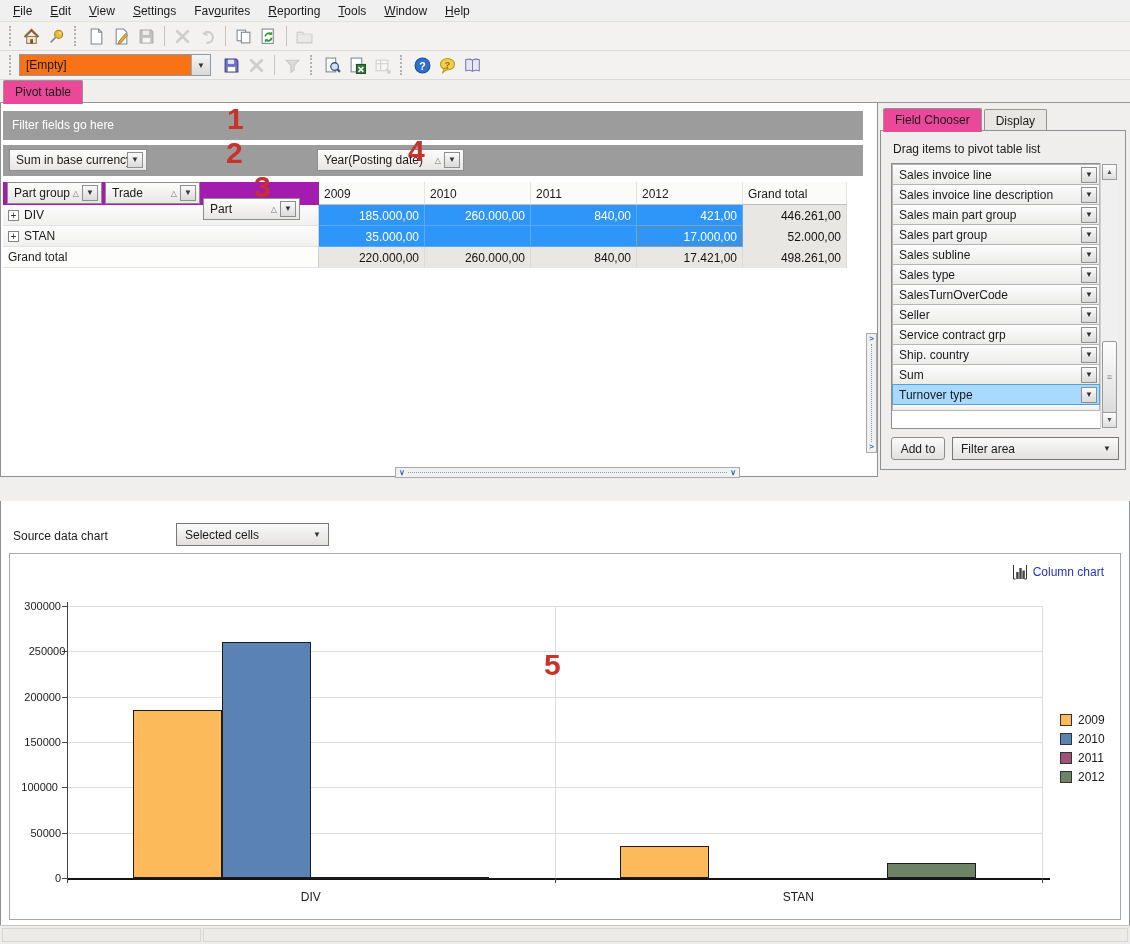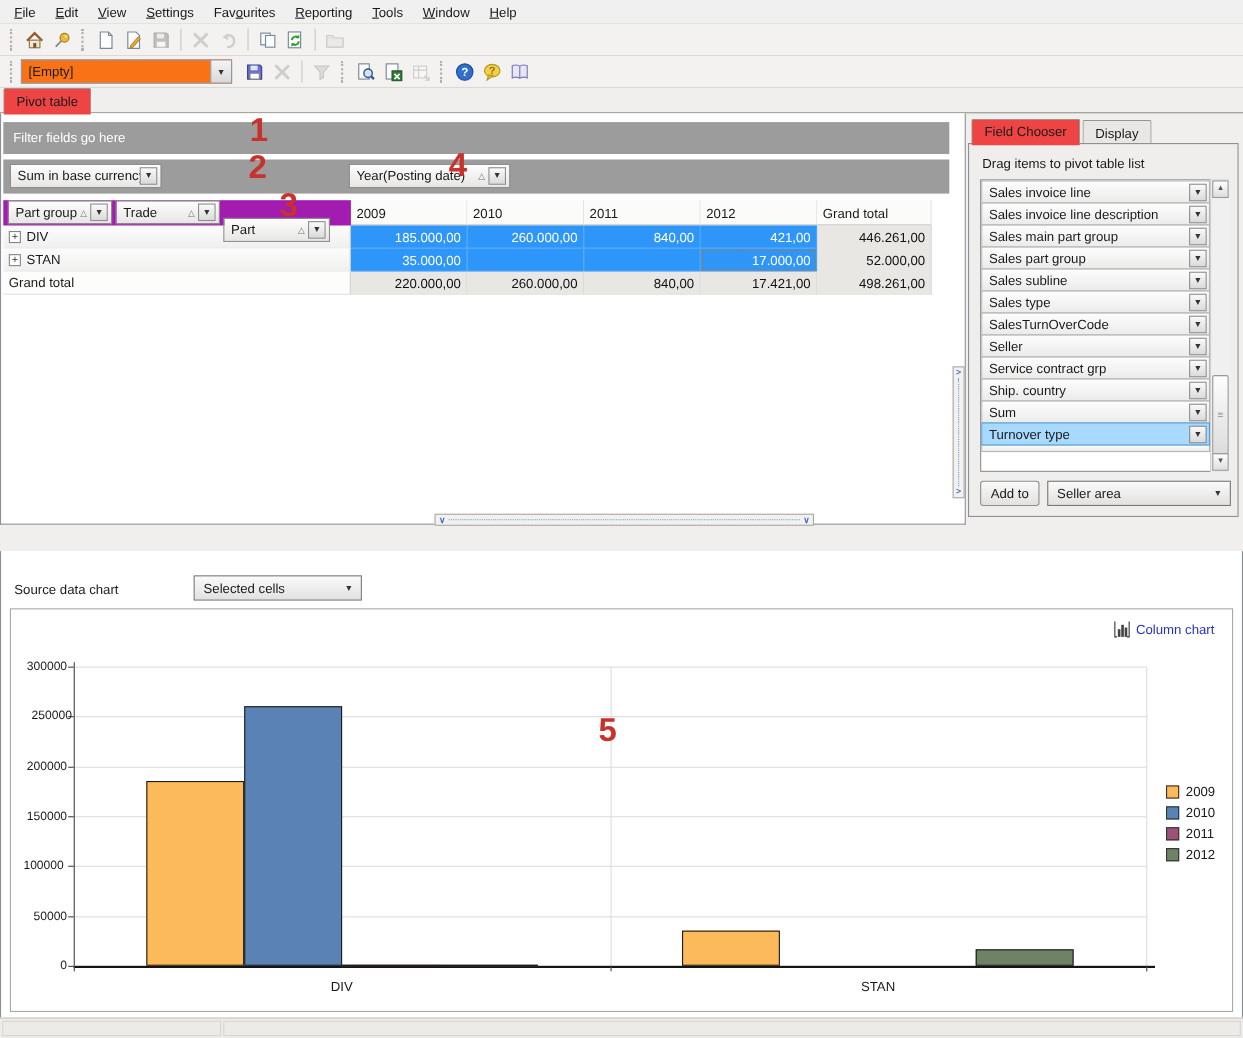"Pivot table" .tab.active { background: #ef4444 -> #ec4899 }
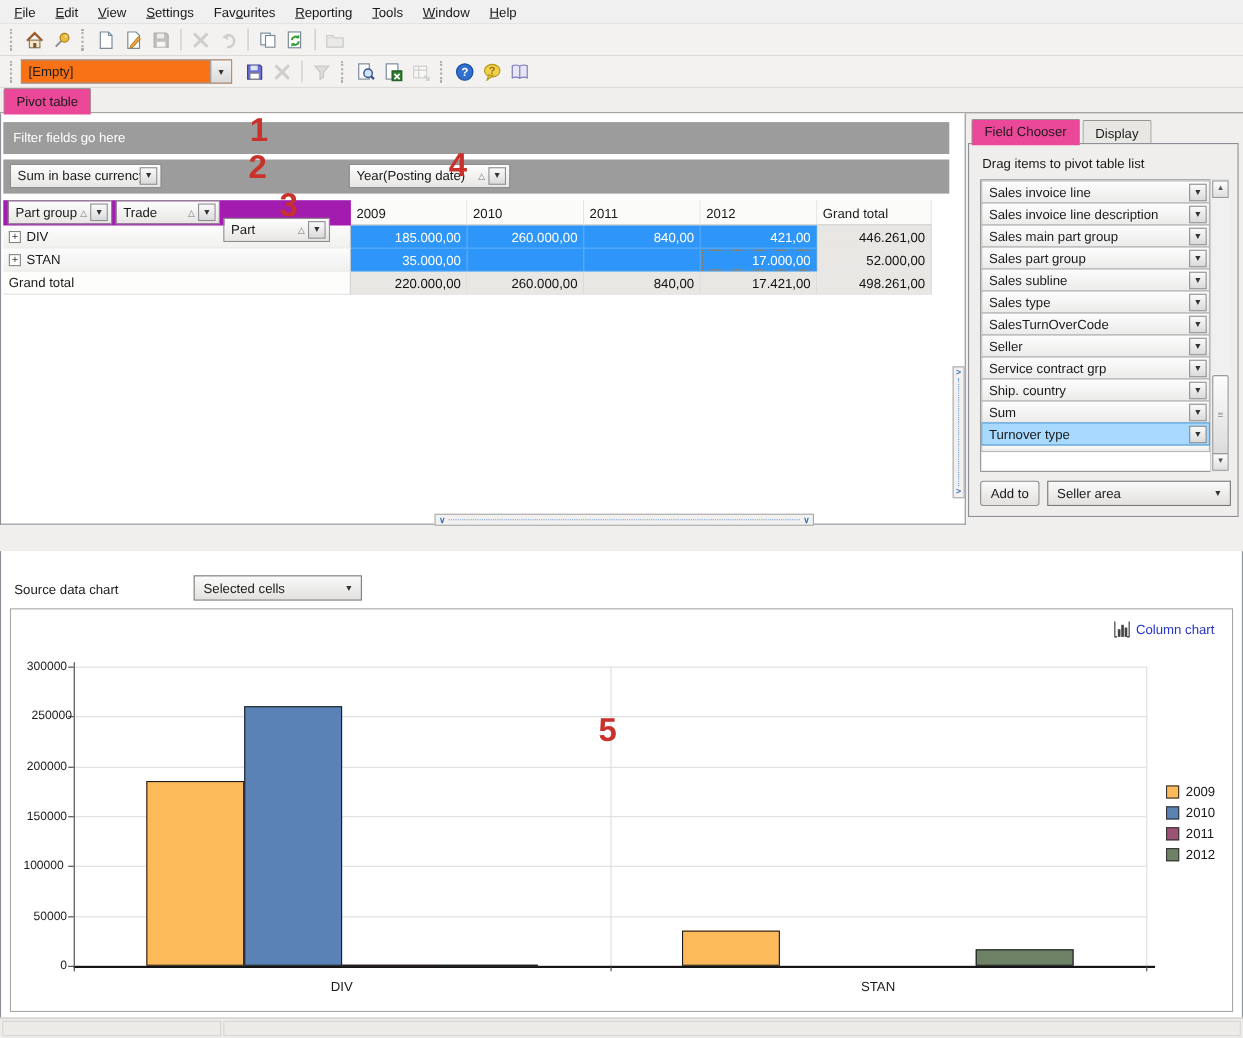"Seller area" span.val { text: Seller -> Filter }
